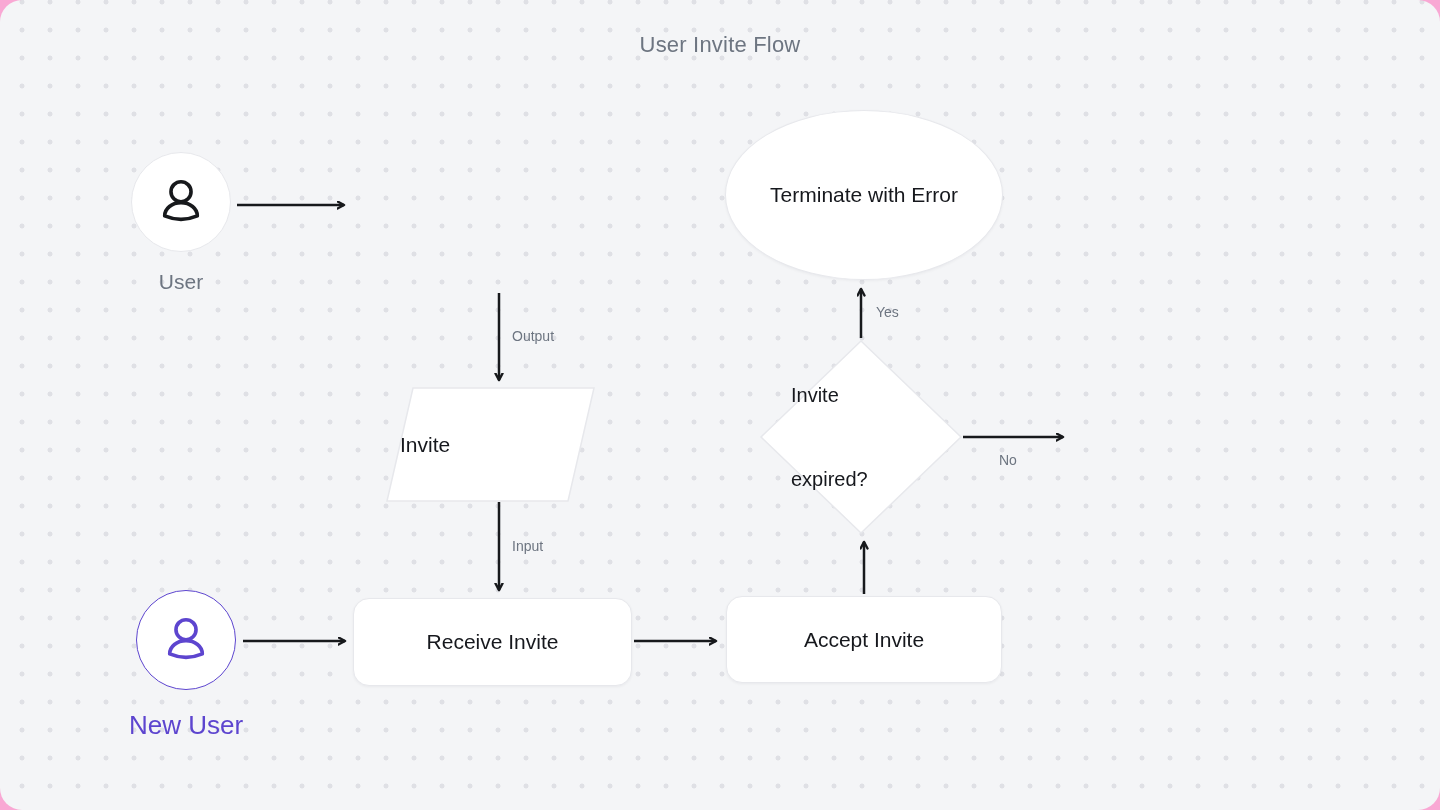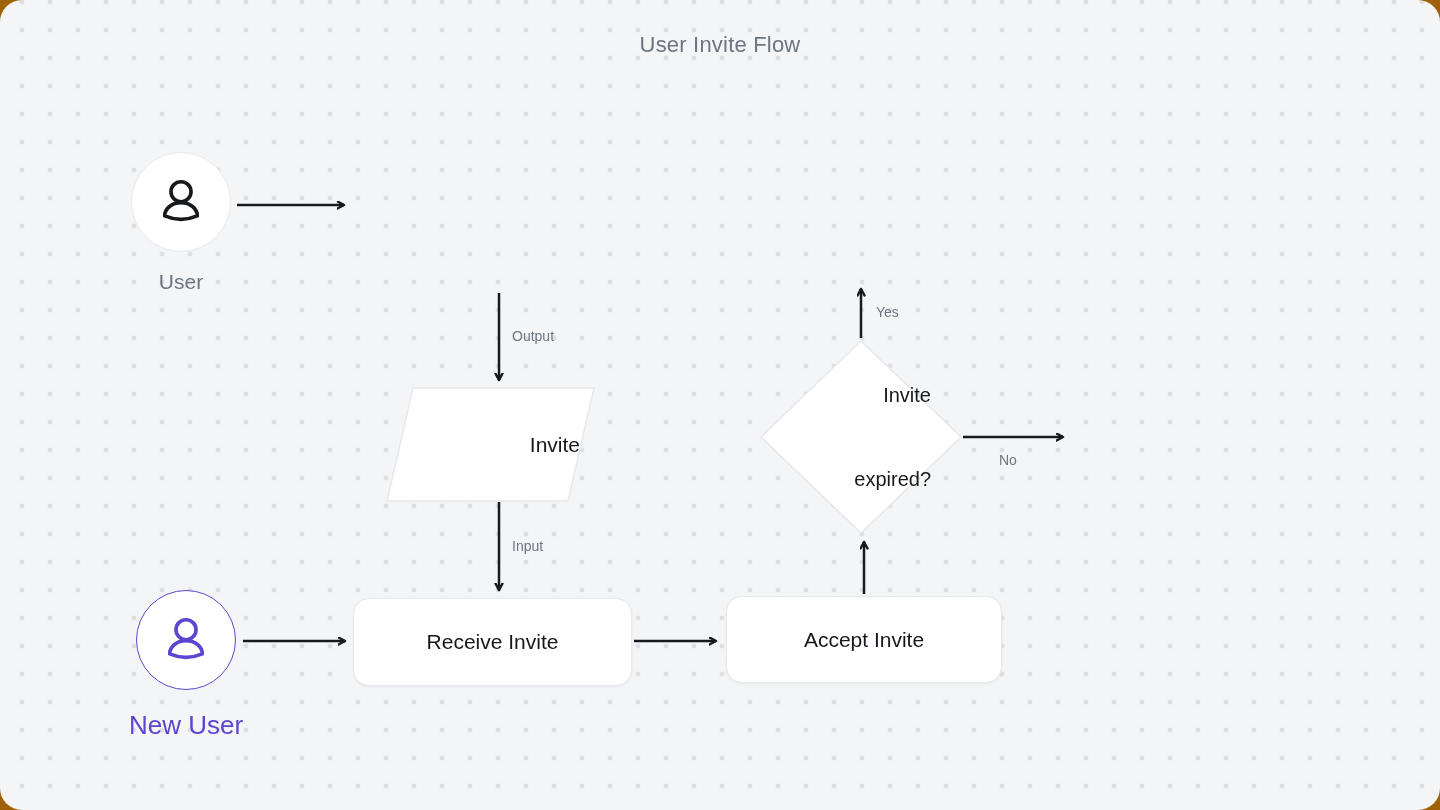"User Invite Flow" .stage { background: #a16207 -> #f9a8d4 }
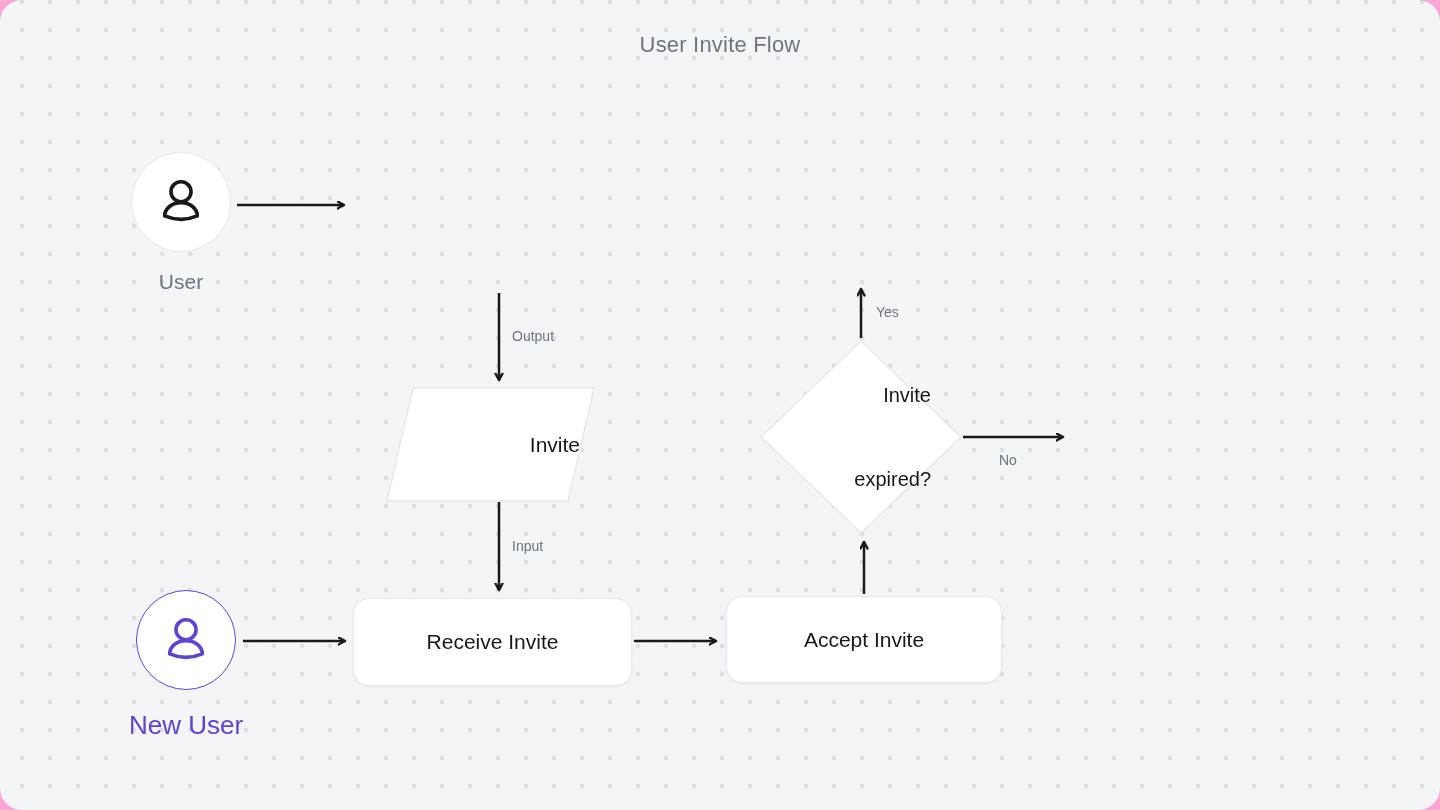"Terminate with Error" div.node { html: none -> <div> <span>Terminate with Error</span> </div> }
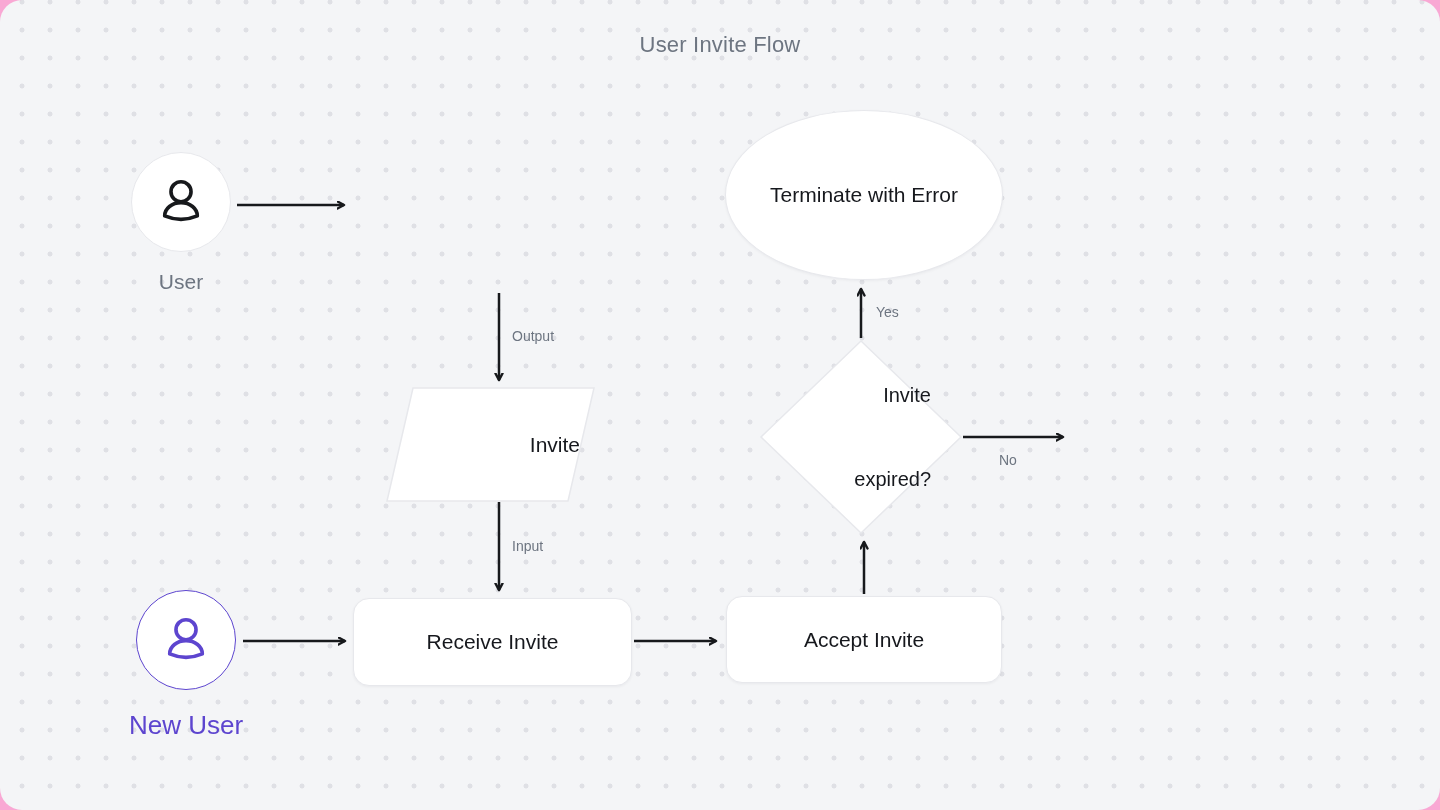"Invite" .node-text-overlay { align-items: flex-end -> flex-start }
